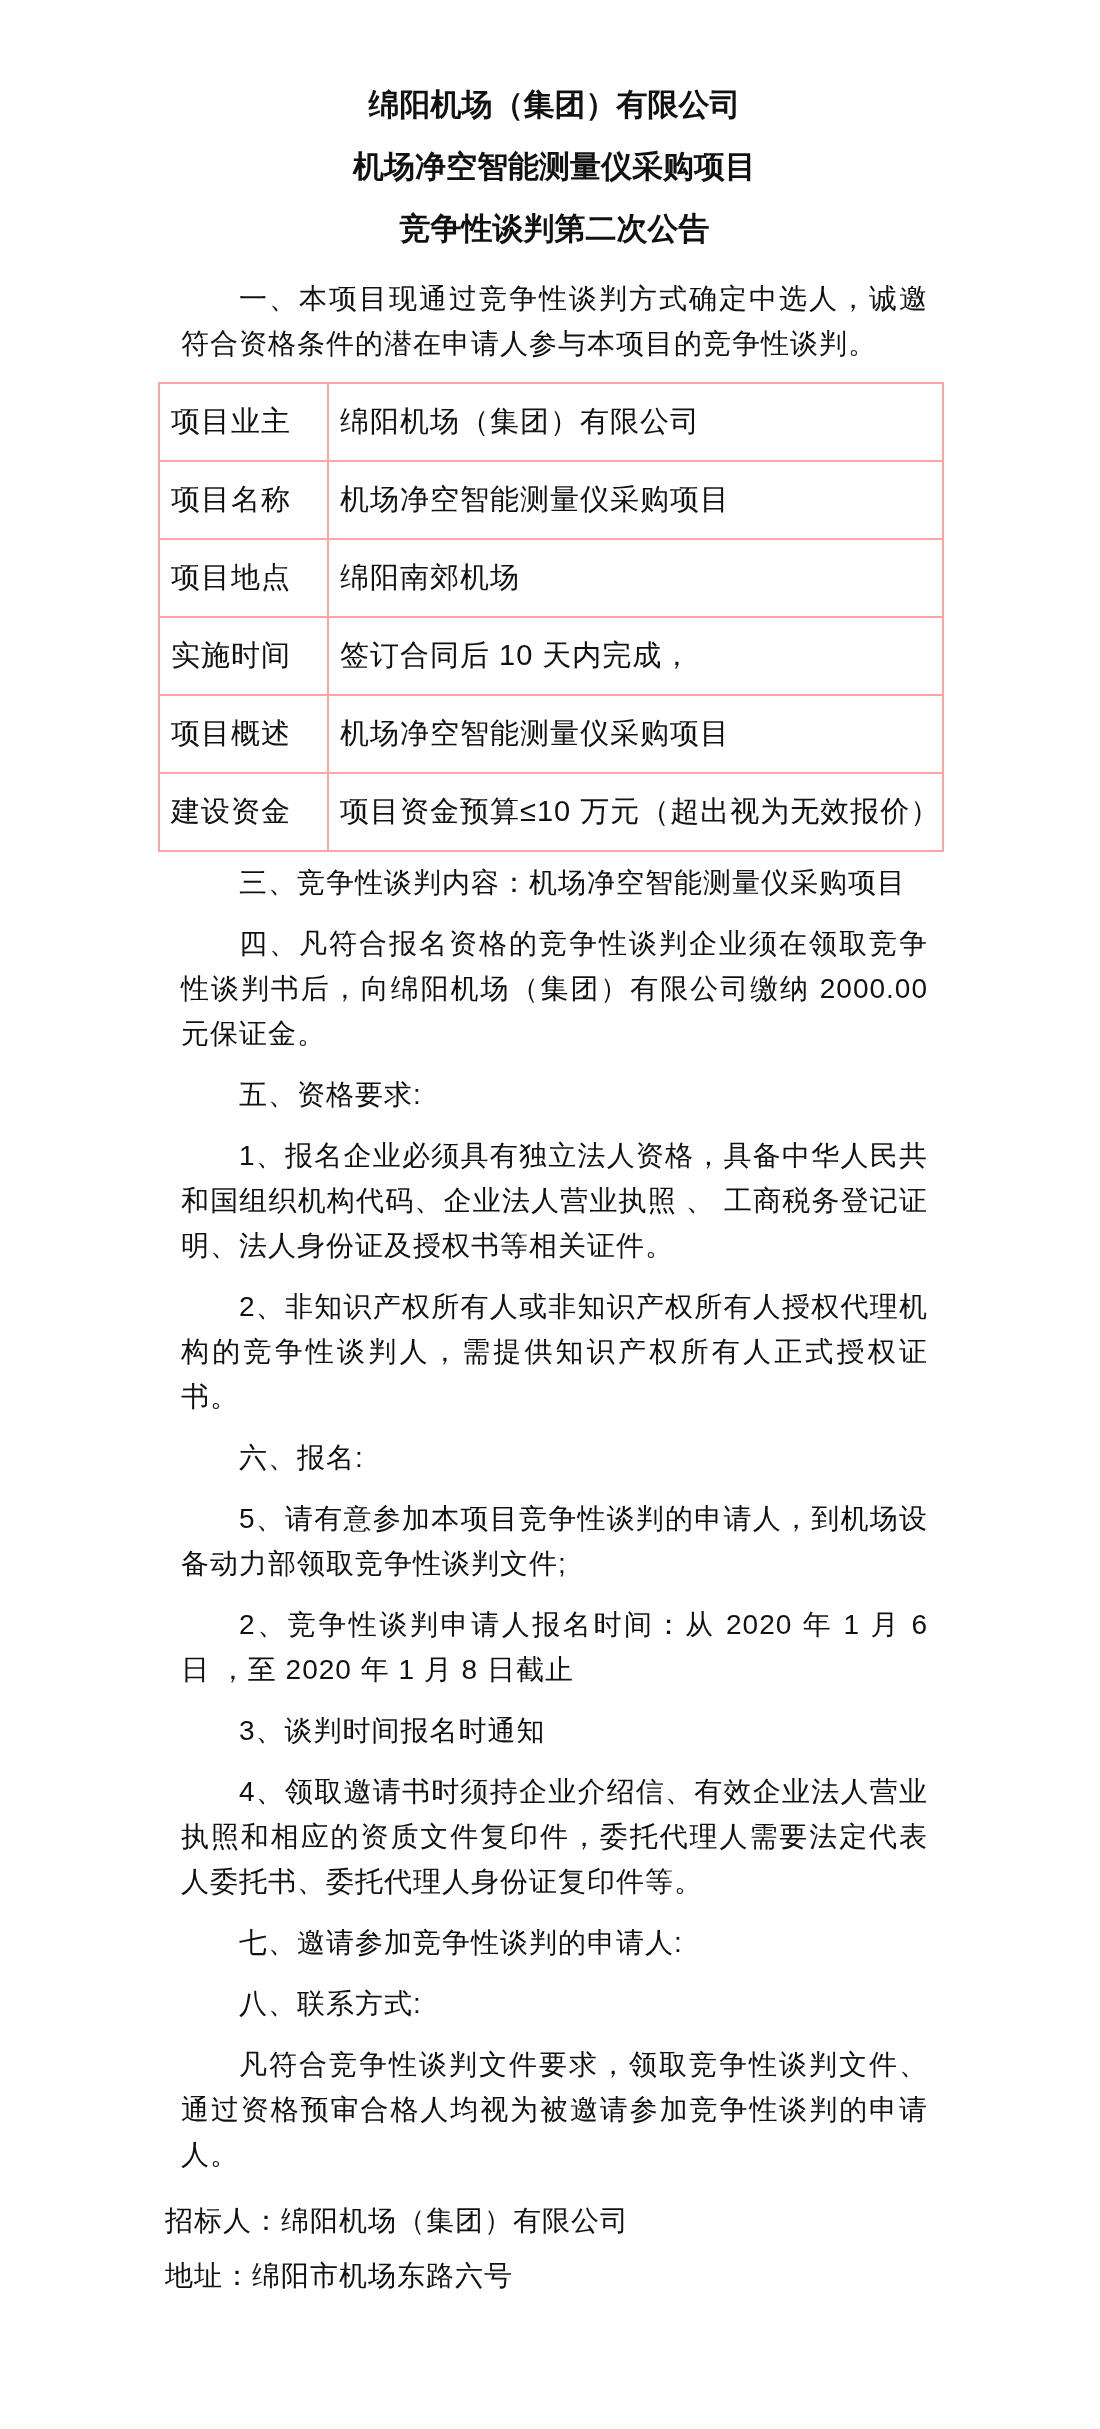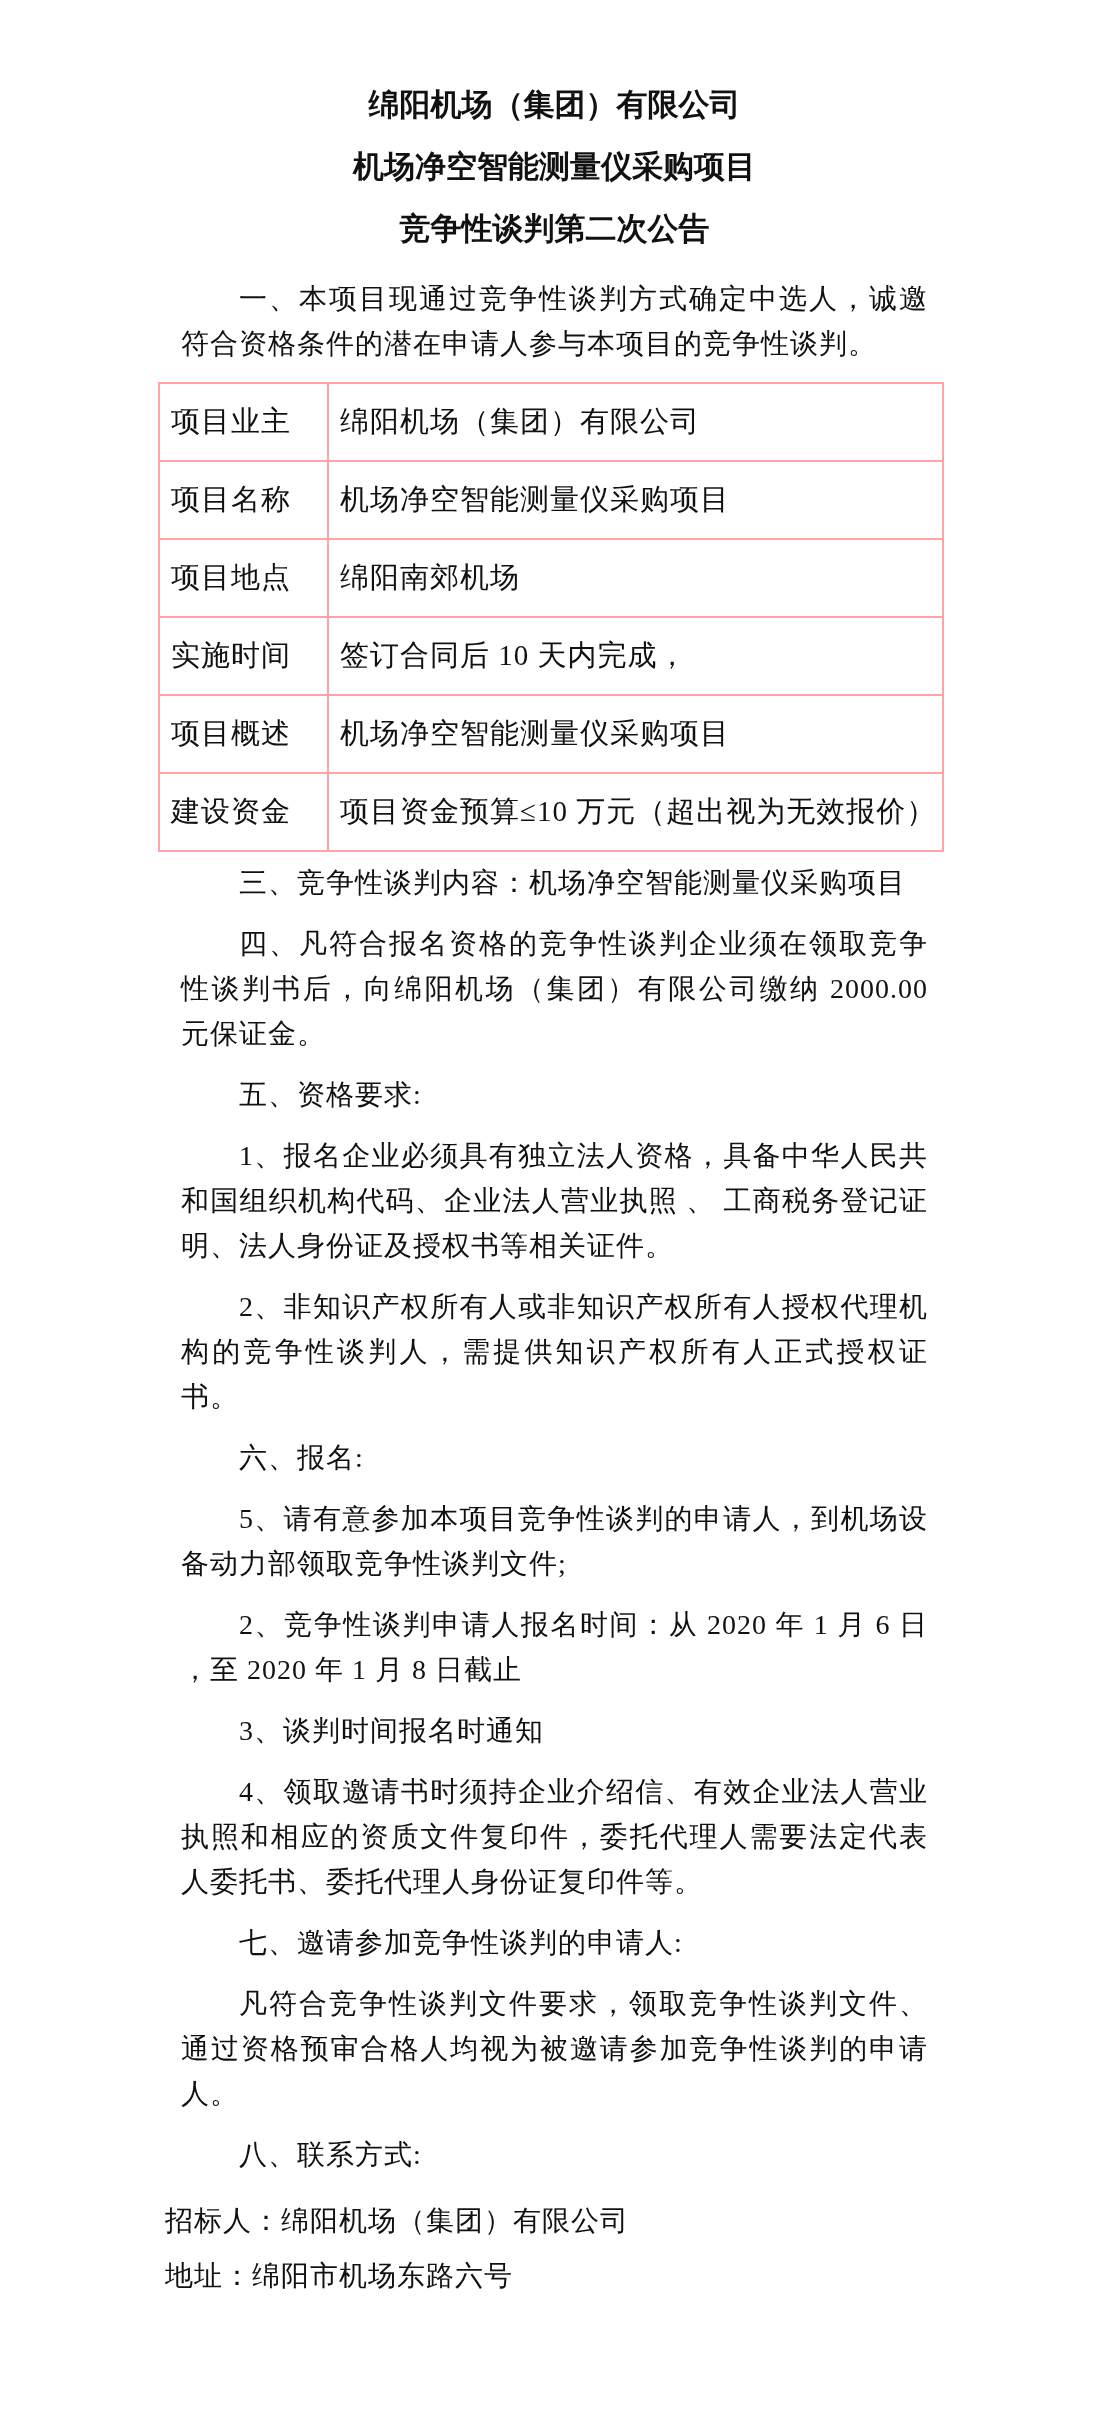"绵阳机场（集团）有限公司" .page { font-family: Liberation Serif, serif -> Liberation Sans, sans-serif }
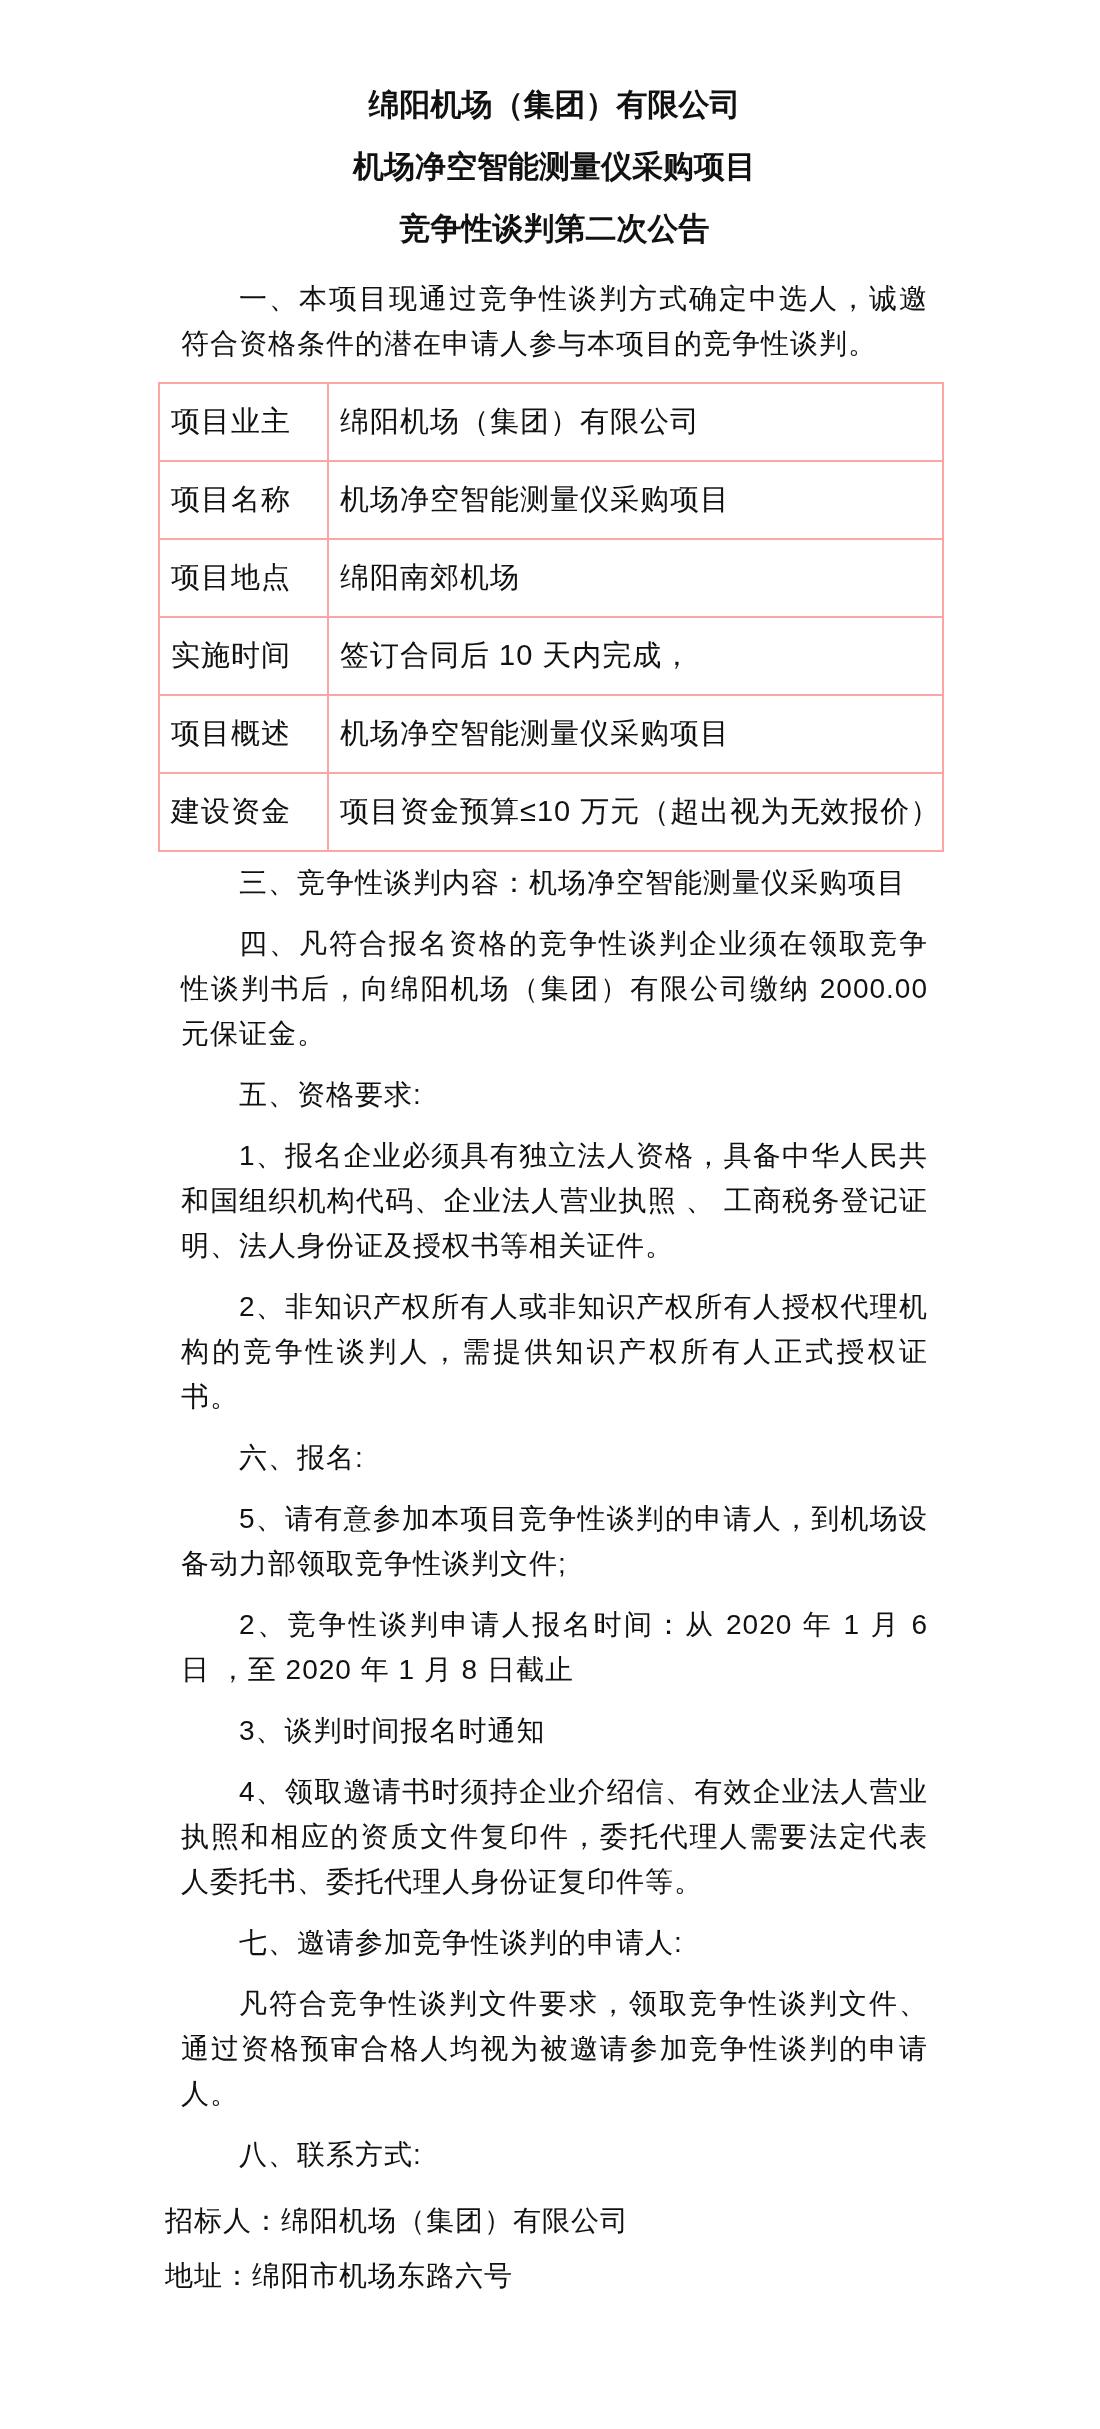"凡符合竞争性谈判文件要求，领取竞争性谈判文件、通过资格预审合格人均视为被邀请参加" p.para { order: before "八、联系方式:" -> after "八、联系方式:" }
